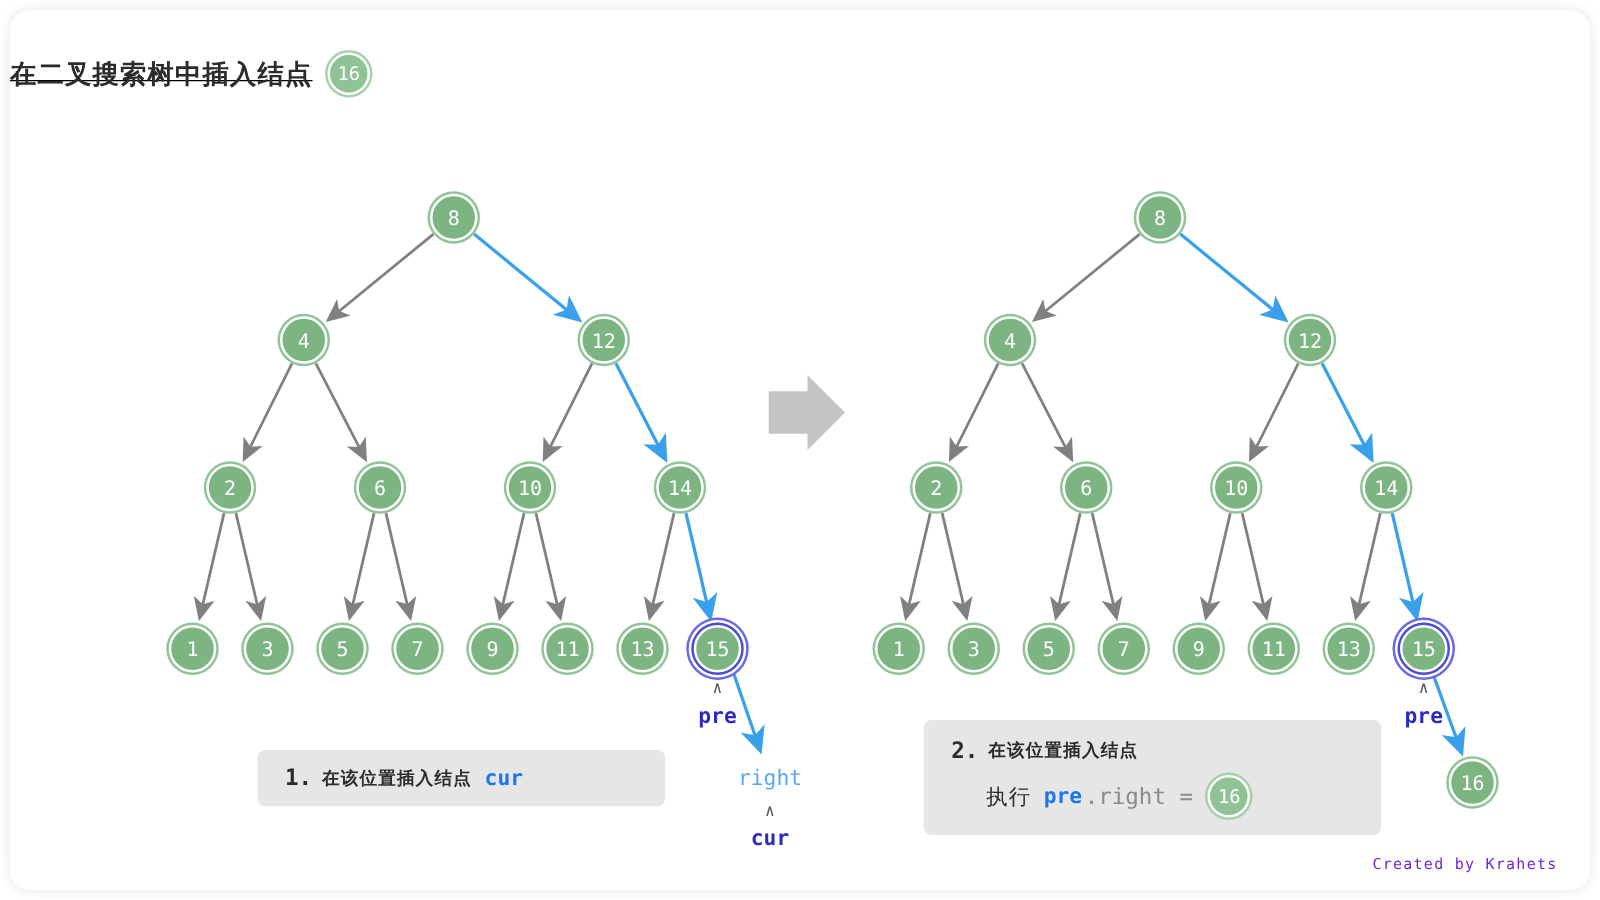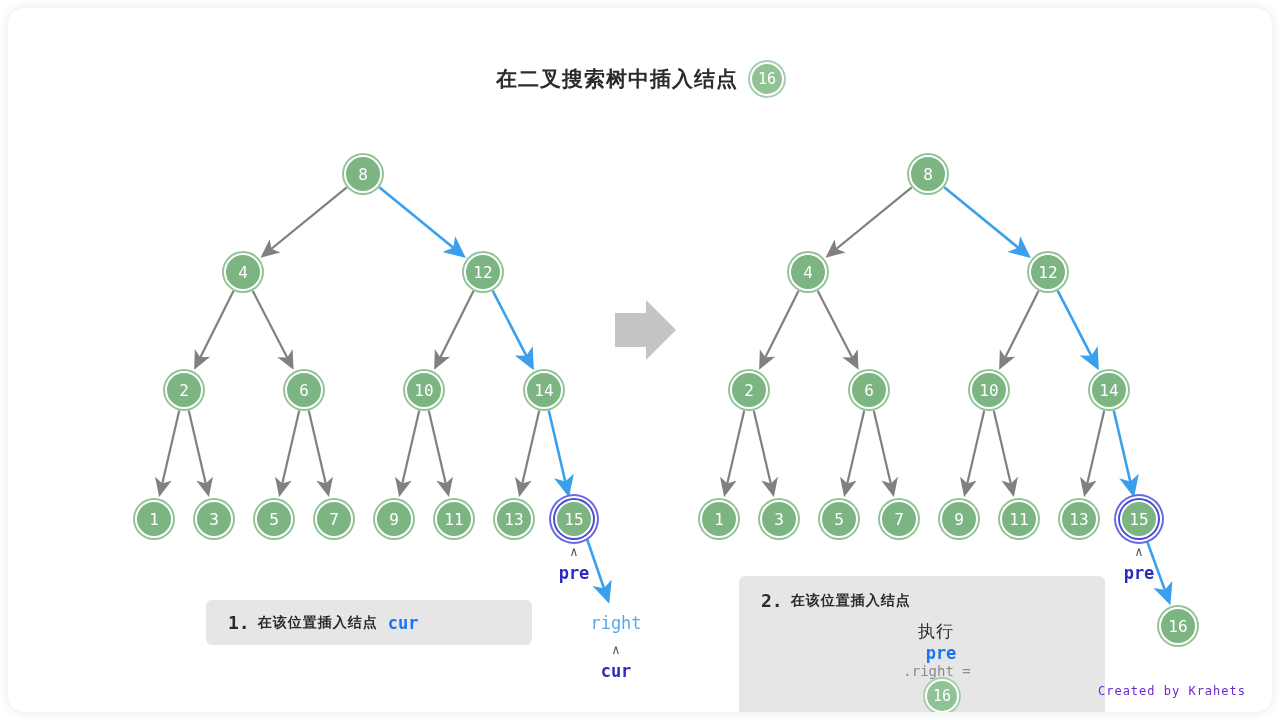"在二叉搜索树中插入结点 16" .title-wrap { text-align: center -> none; text-decoration: none -> underline; top: 54px -> 34px }
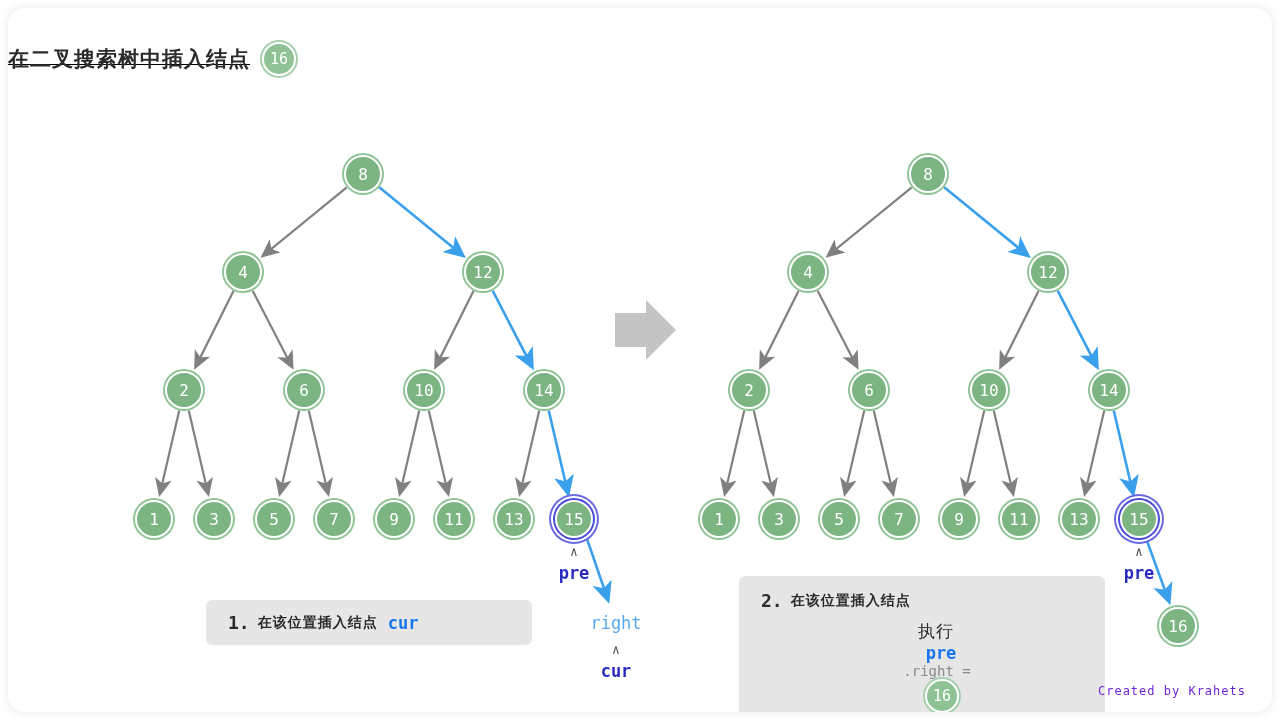"执行" .cap-indent { flex-direction: column -> none }
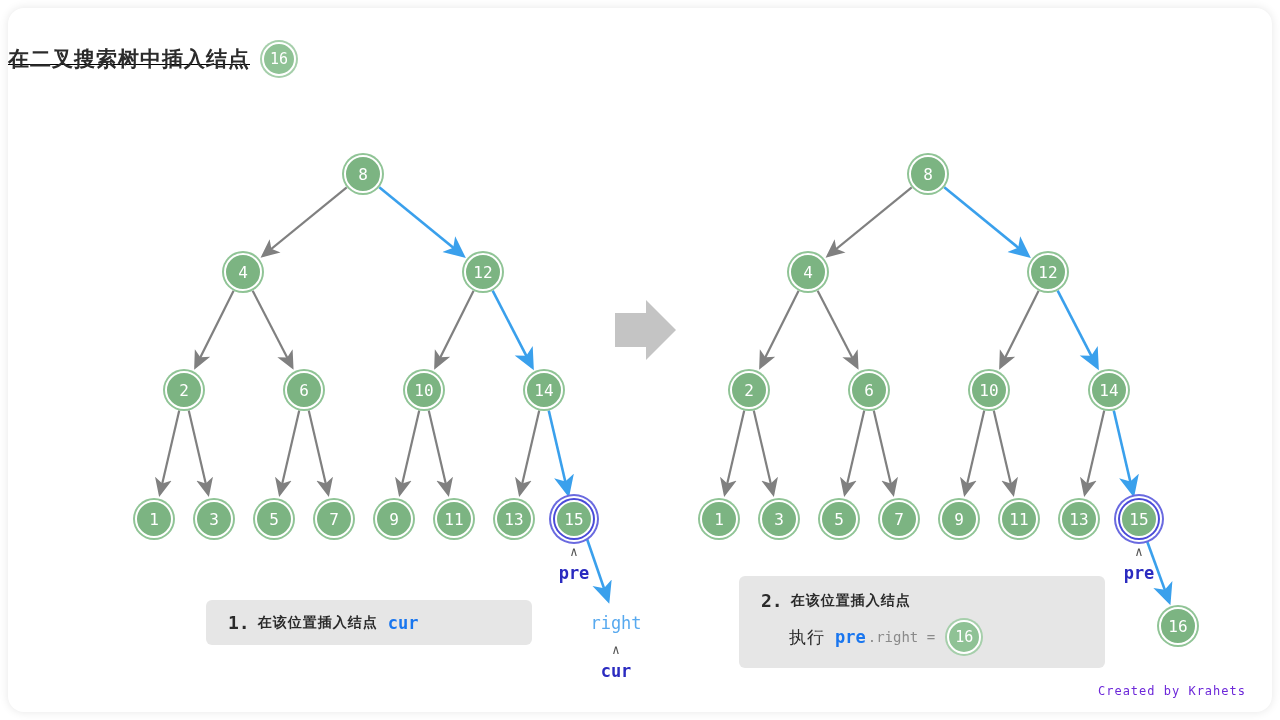".right =" .cap-code-gray { font-size: 14px -> 18px }
